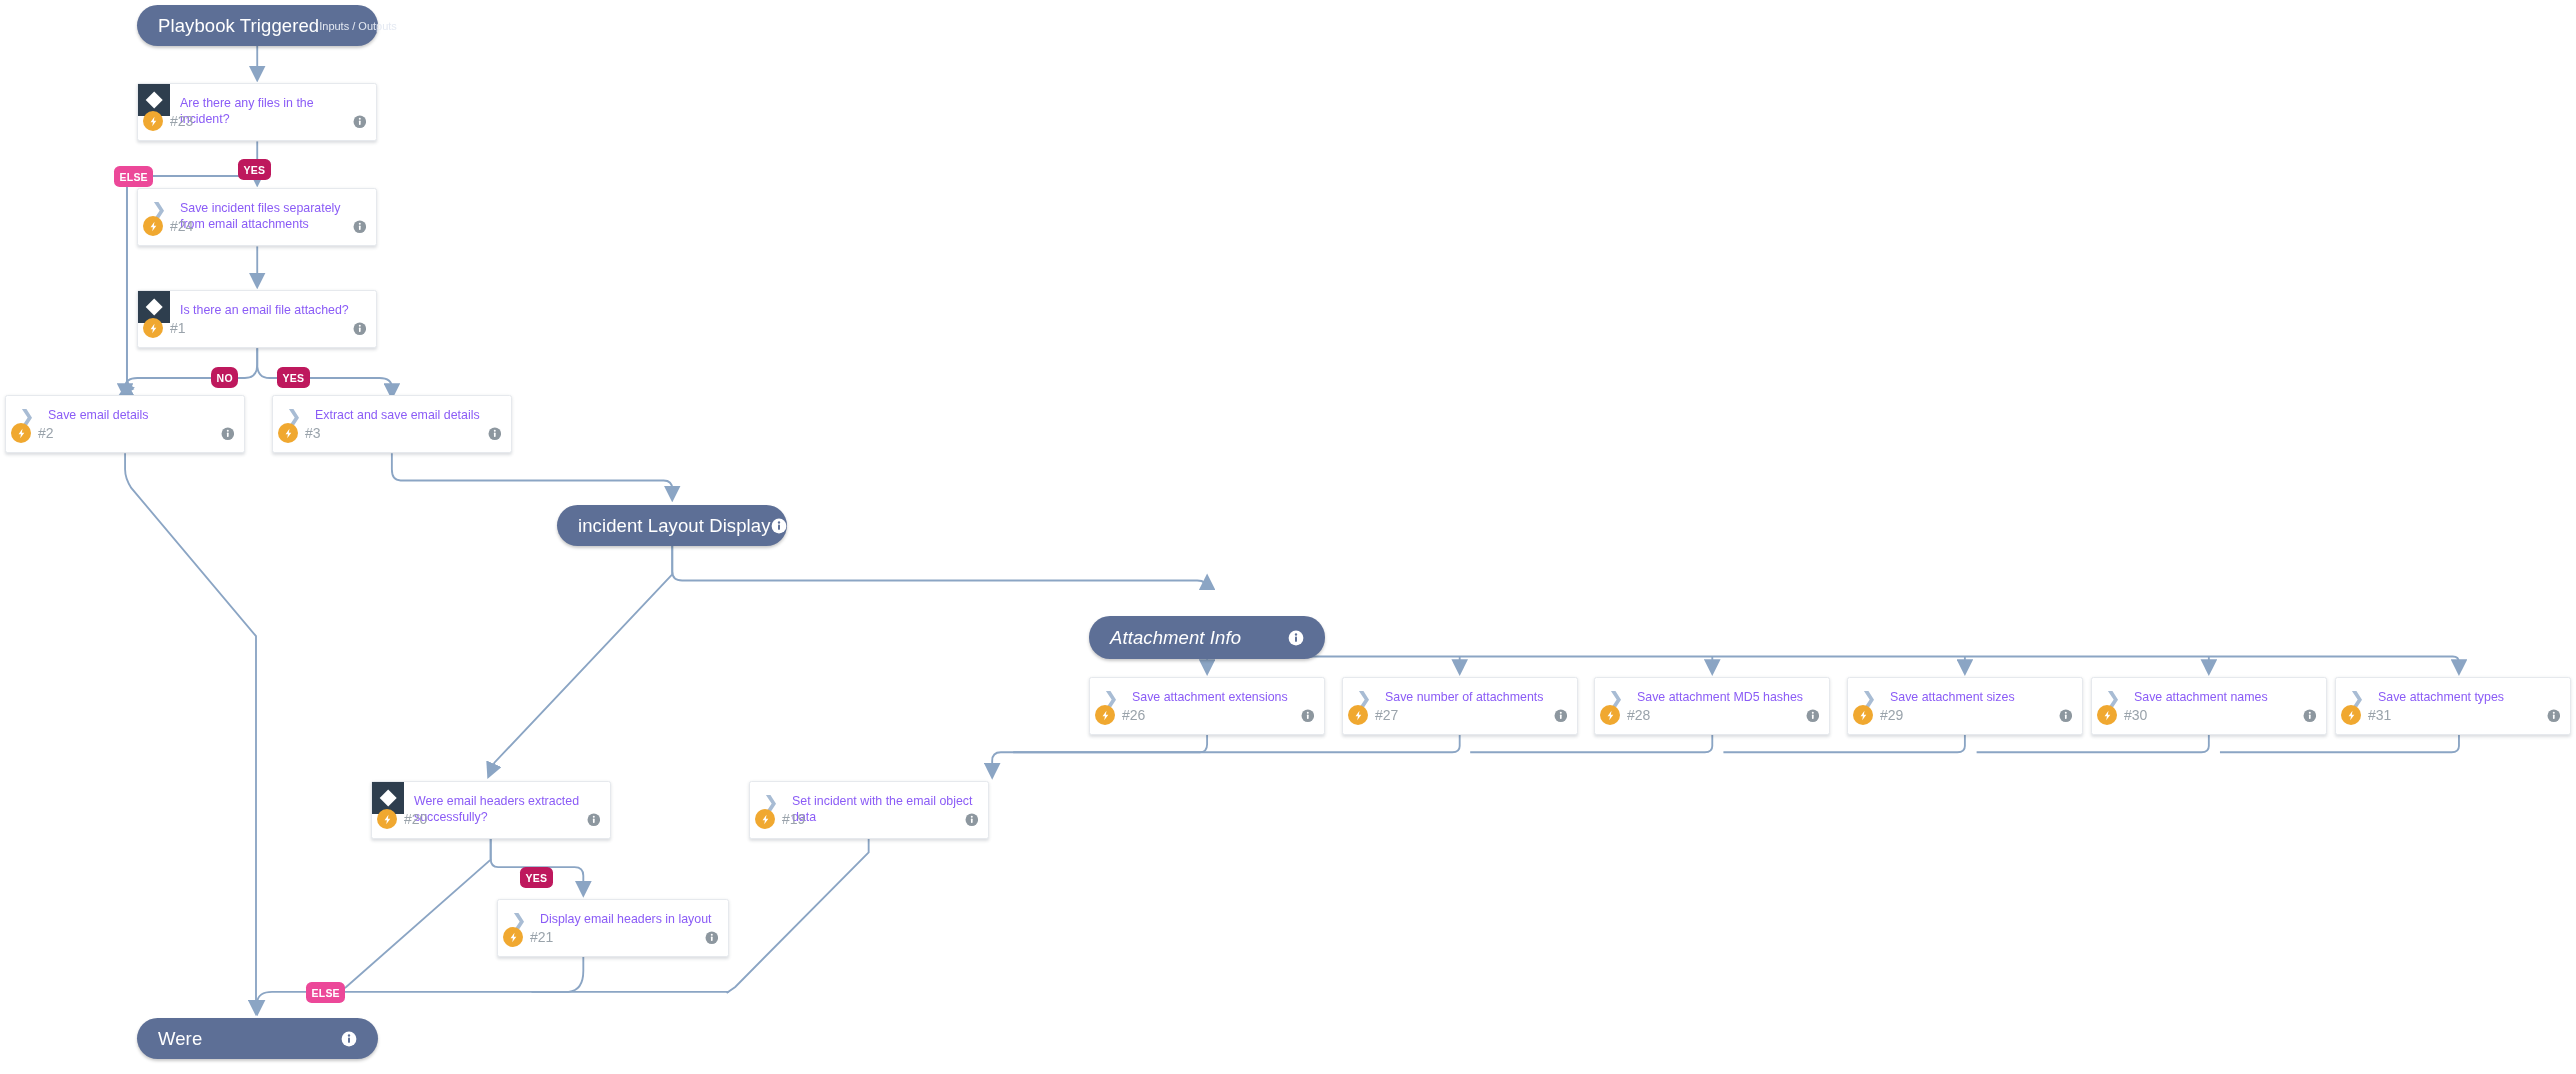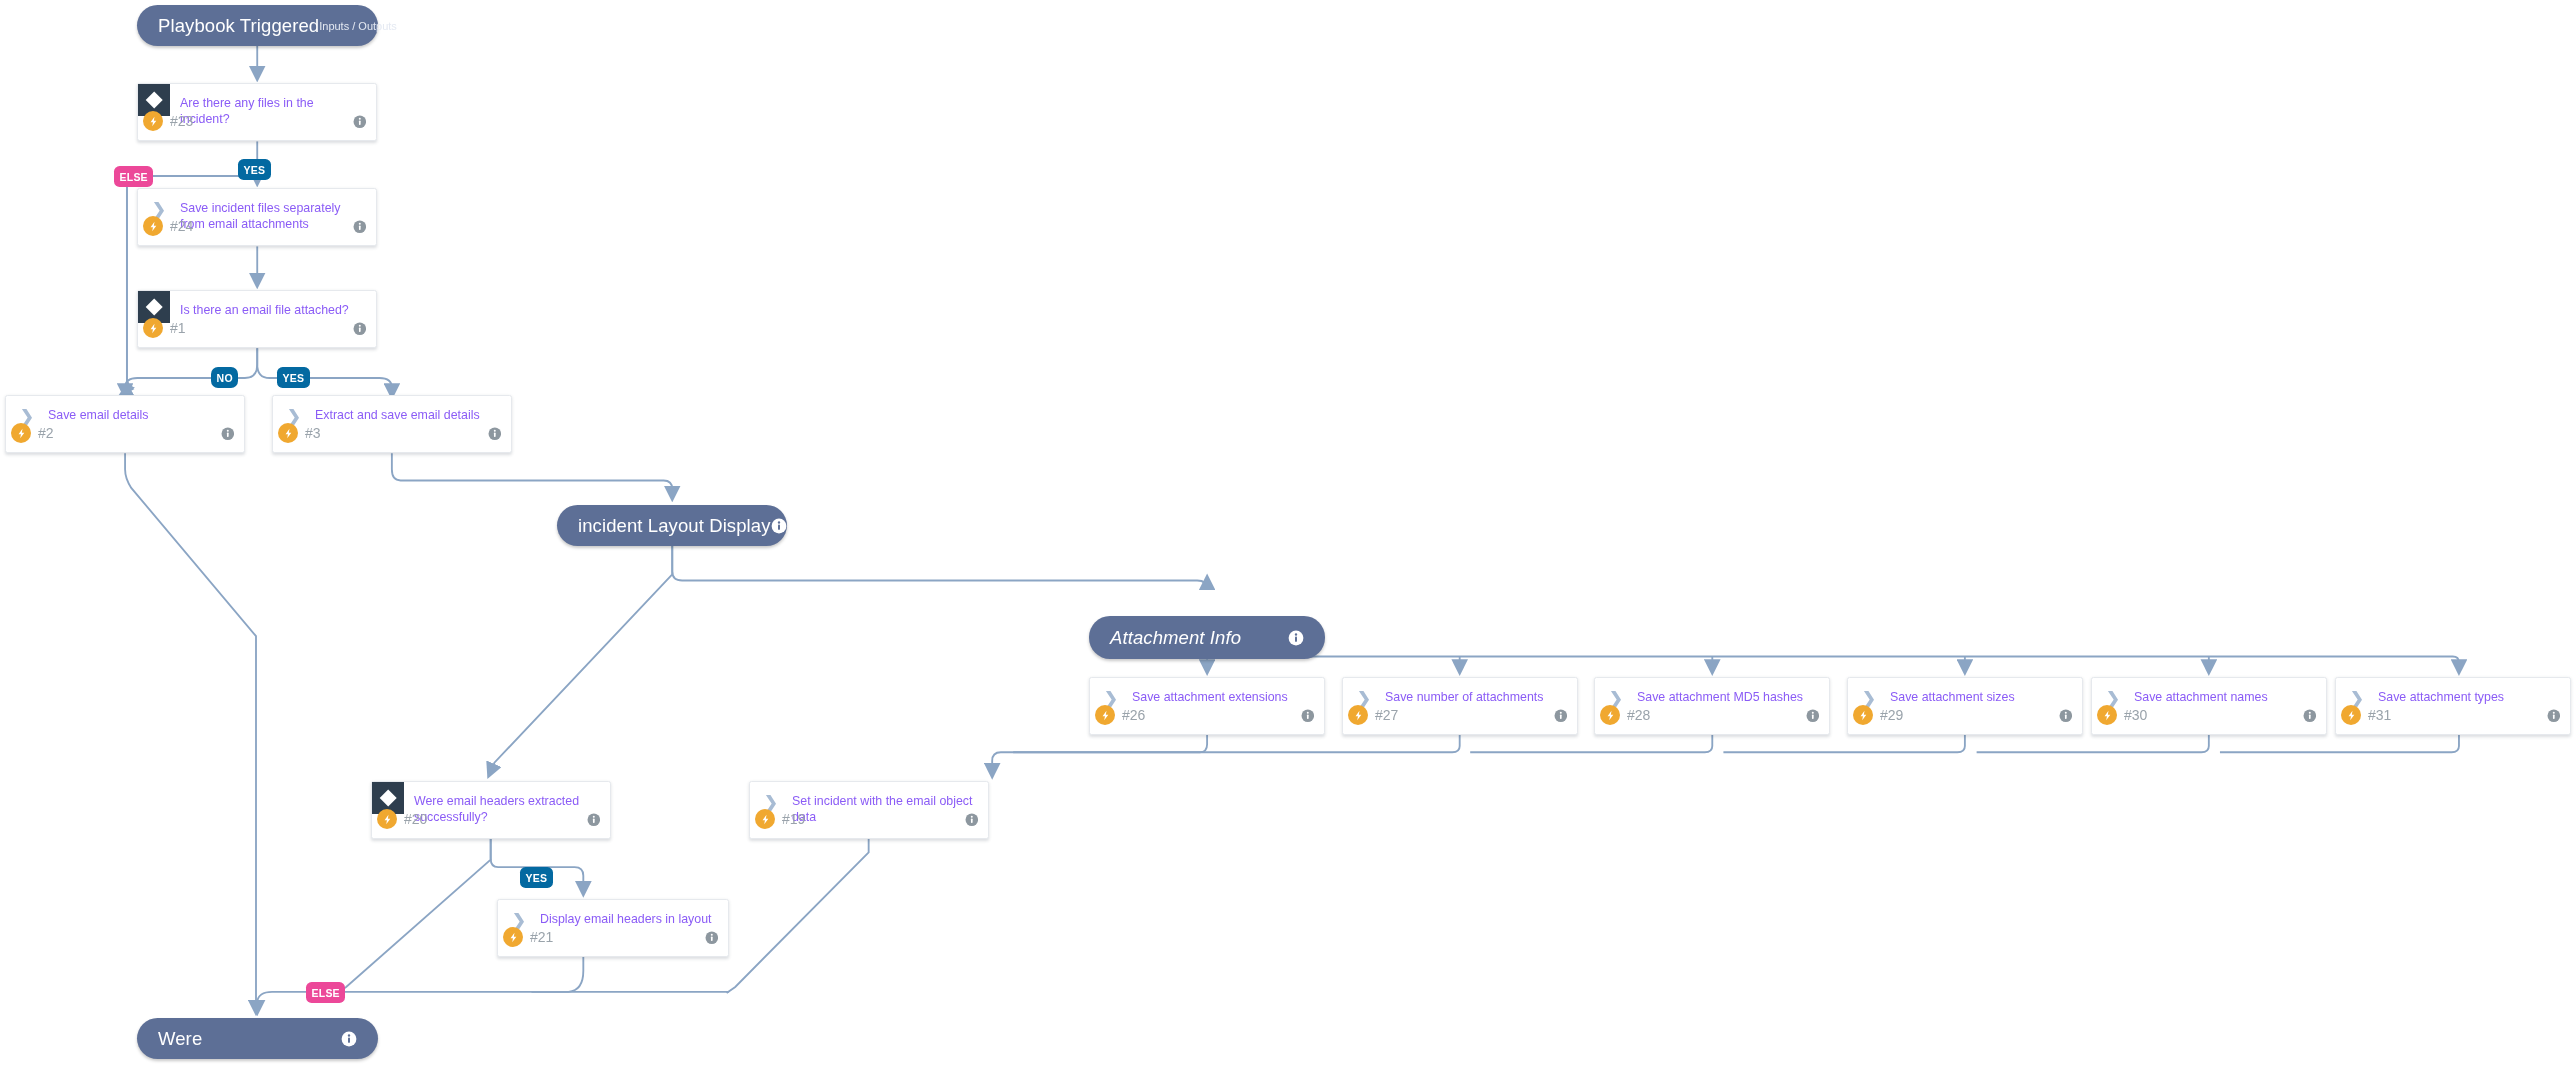"YES" .branch.dark { background: #0369a1 -> #be185d }
